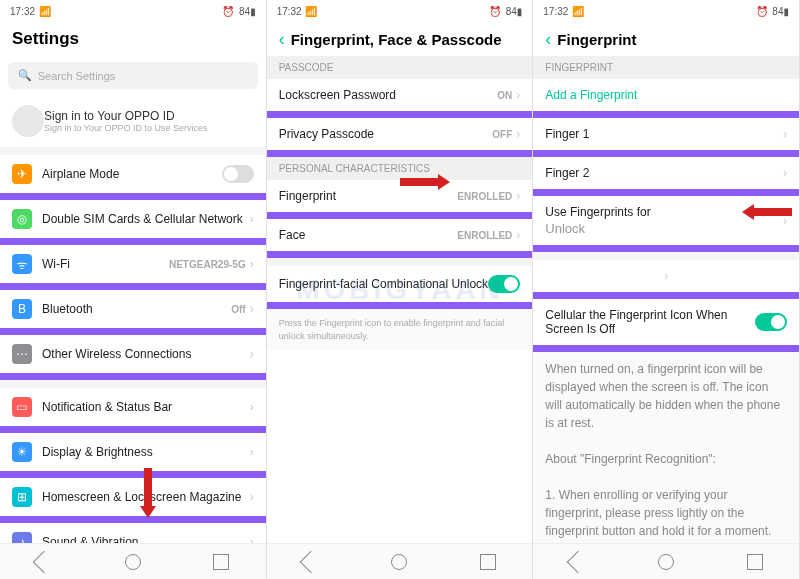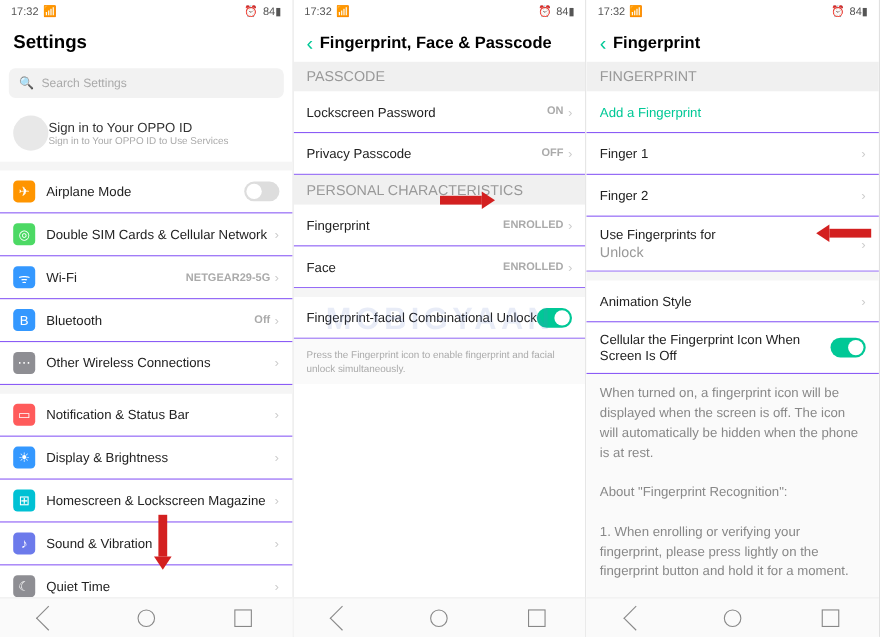"PASSCODE" .section-hdr { font-size: 13px -> 10px }
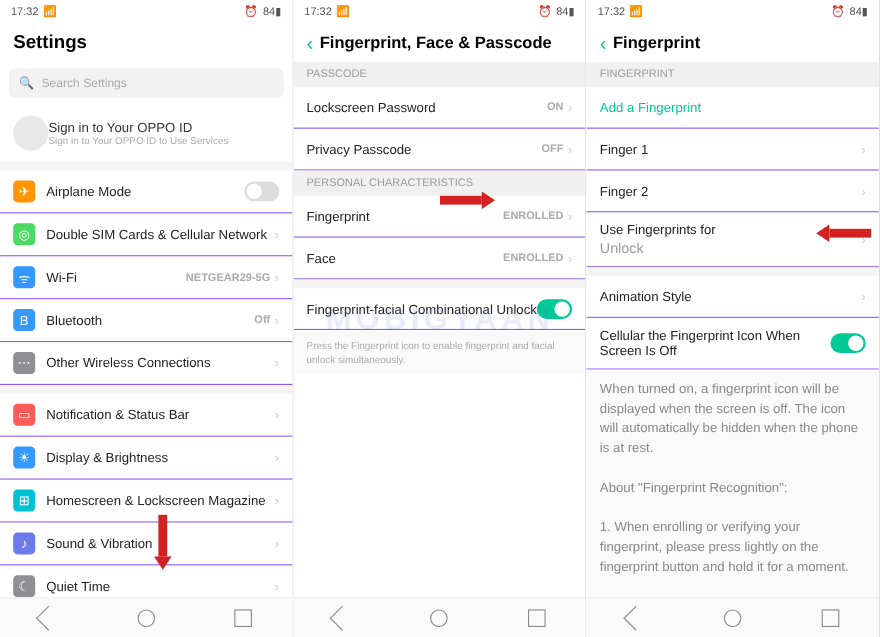"Lockscreen Password" .row { border-bottom: 1px solid #8b5cf6 -> 7px solid #8b5cf6 }
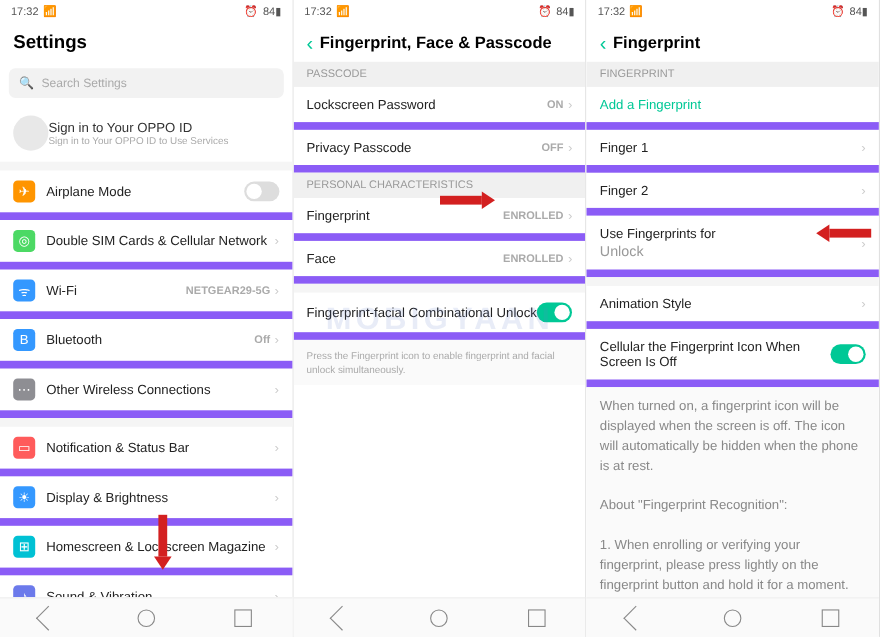"Animation Style" div.label { html: <div>Animation Style</div> -> none }
